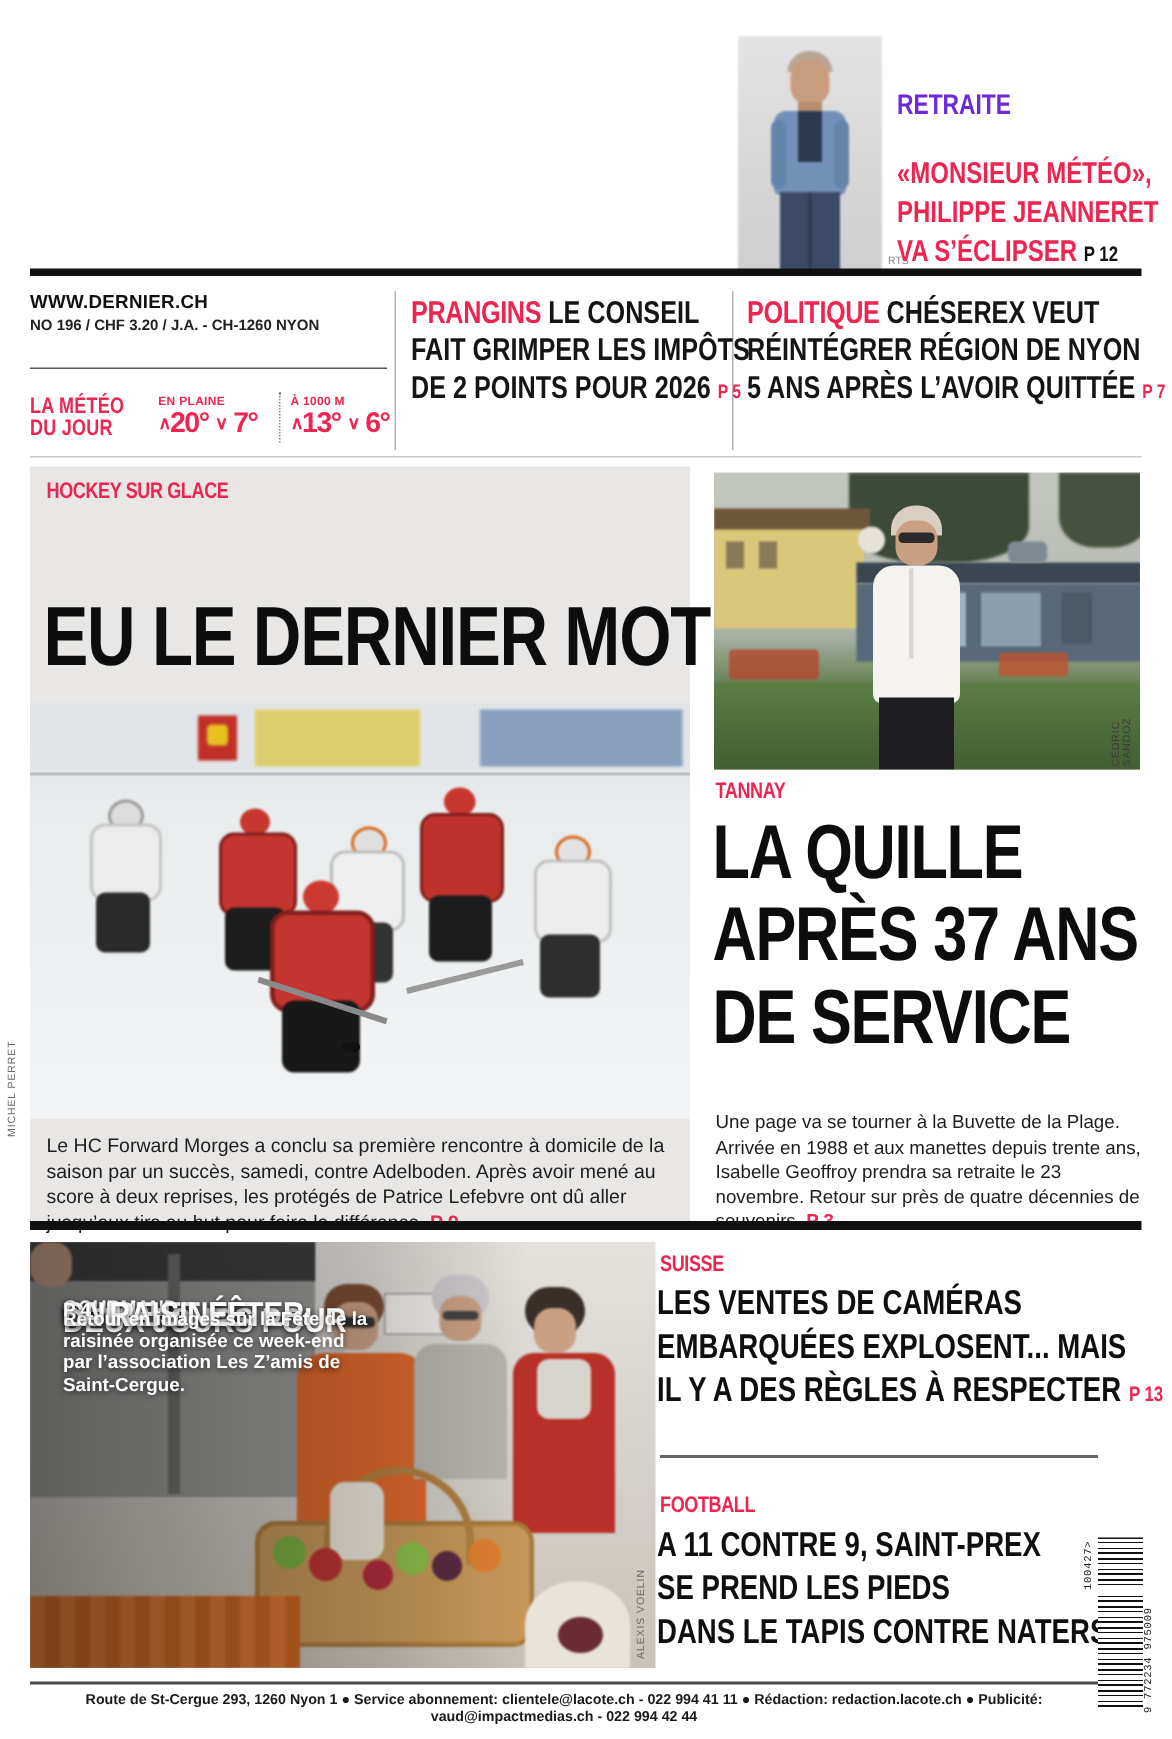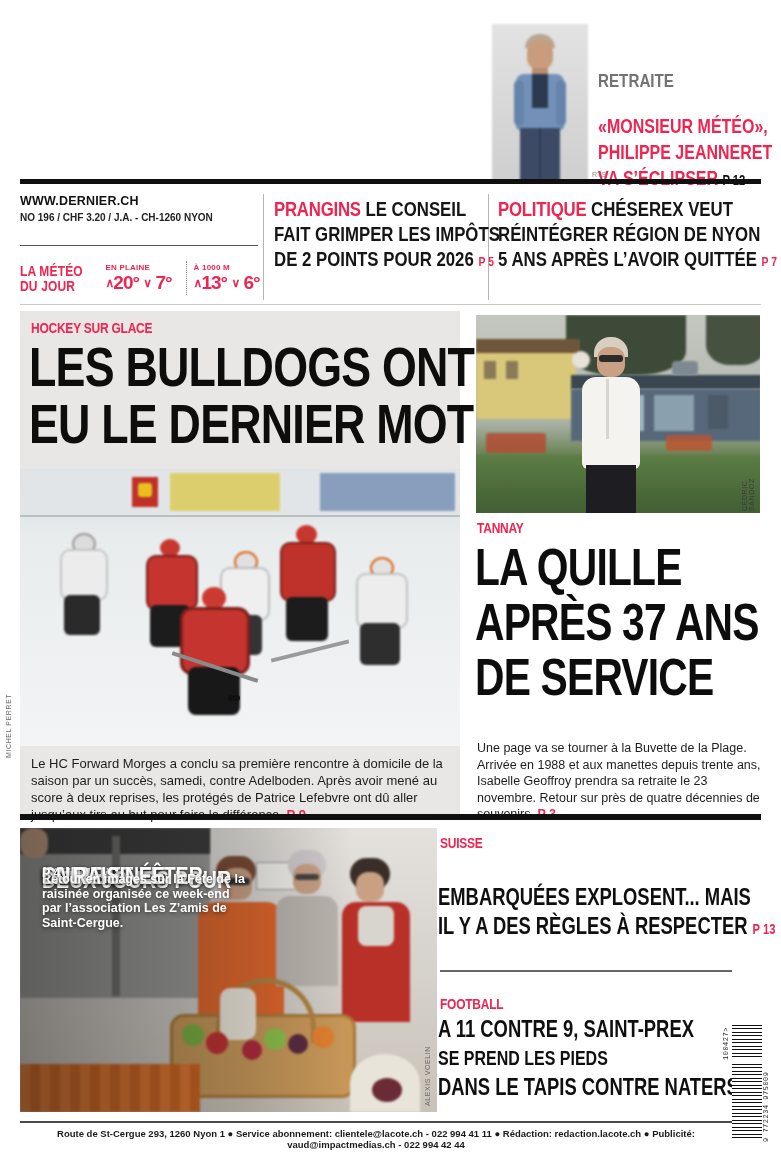"RETRAITE" div.nowrap { color: #737373 -> #6d28d9; margin-top: 10px -> none }
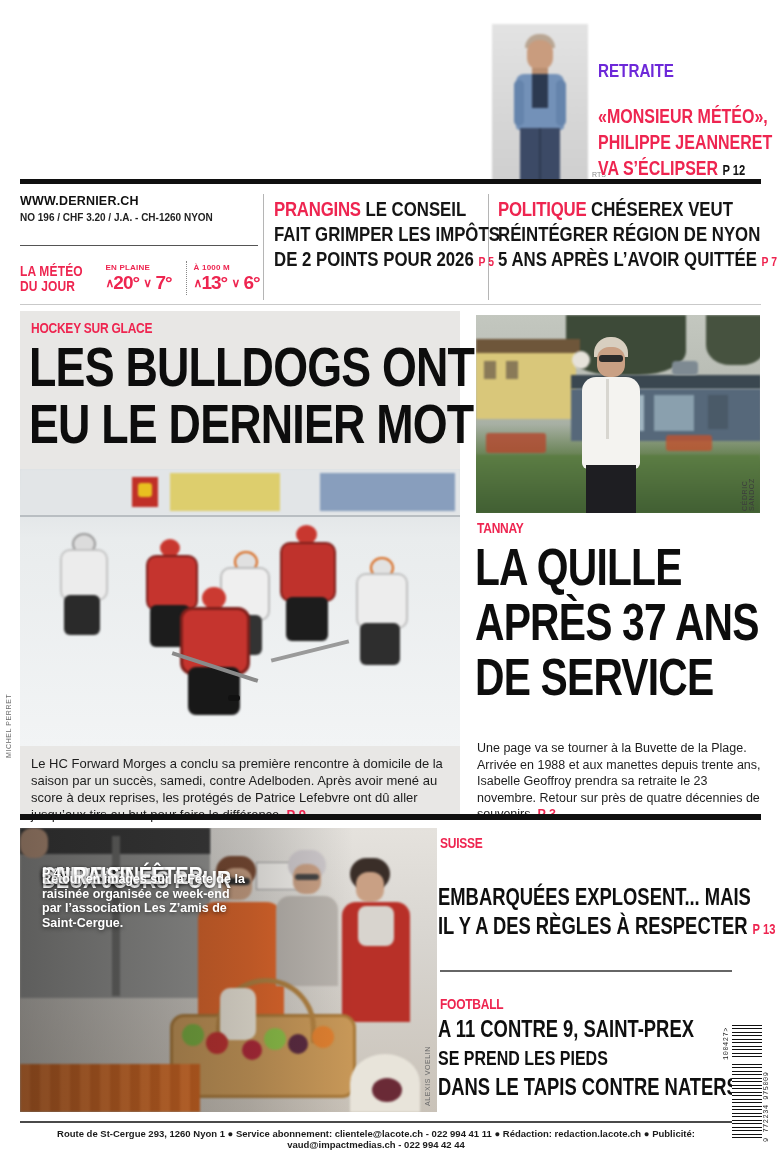"LES BULLDOGS ONT" div.abs { html: <div> <span>LES BULLDOGS ONT</span></div> -> none }
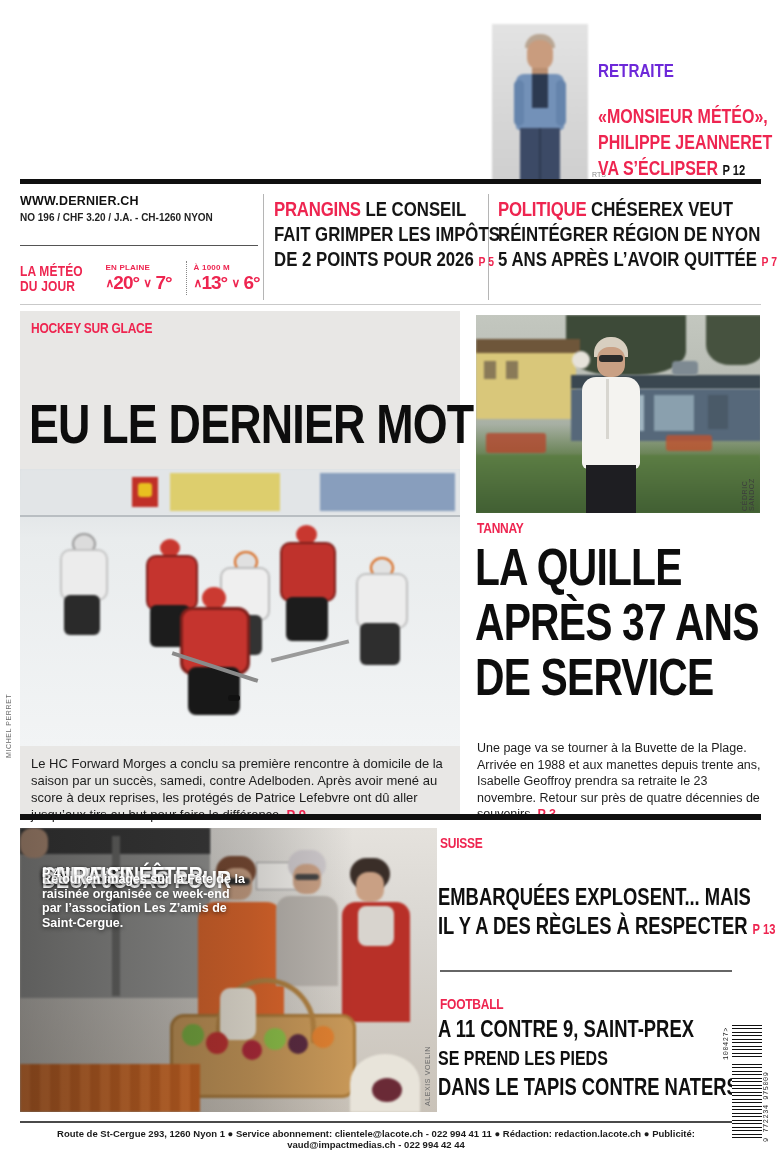"LES VENTES DE CAMÉRAS" div.abs { html: none -> <div> <span>LES VENTES DE CAMÉRAS</span></div> }
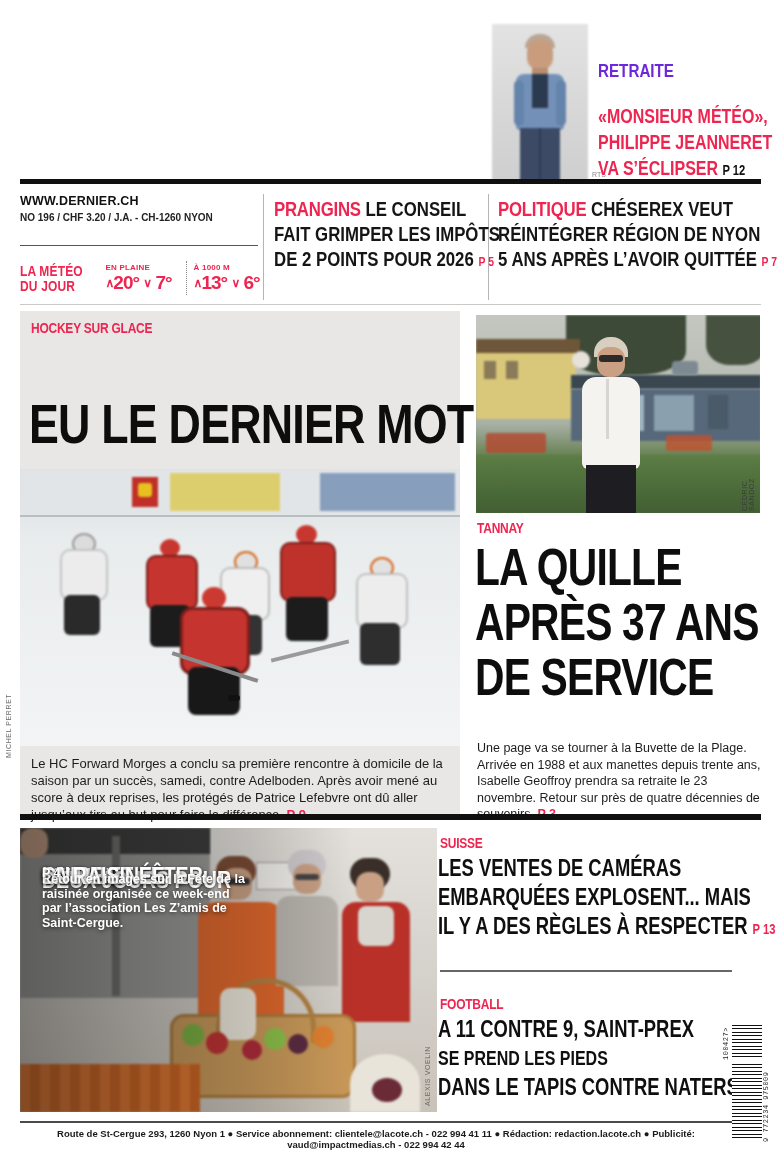"SE PREND LES PIEDS" div.abs { font-size: 20px -> 23px }
